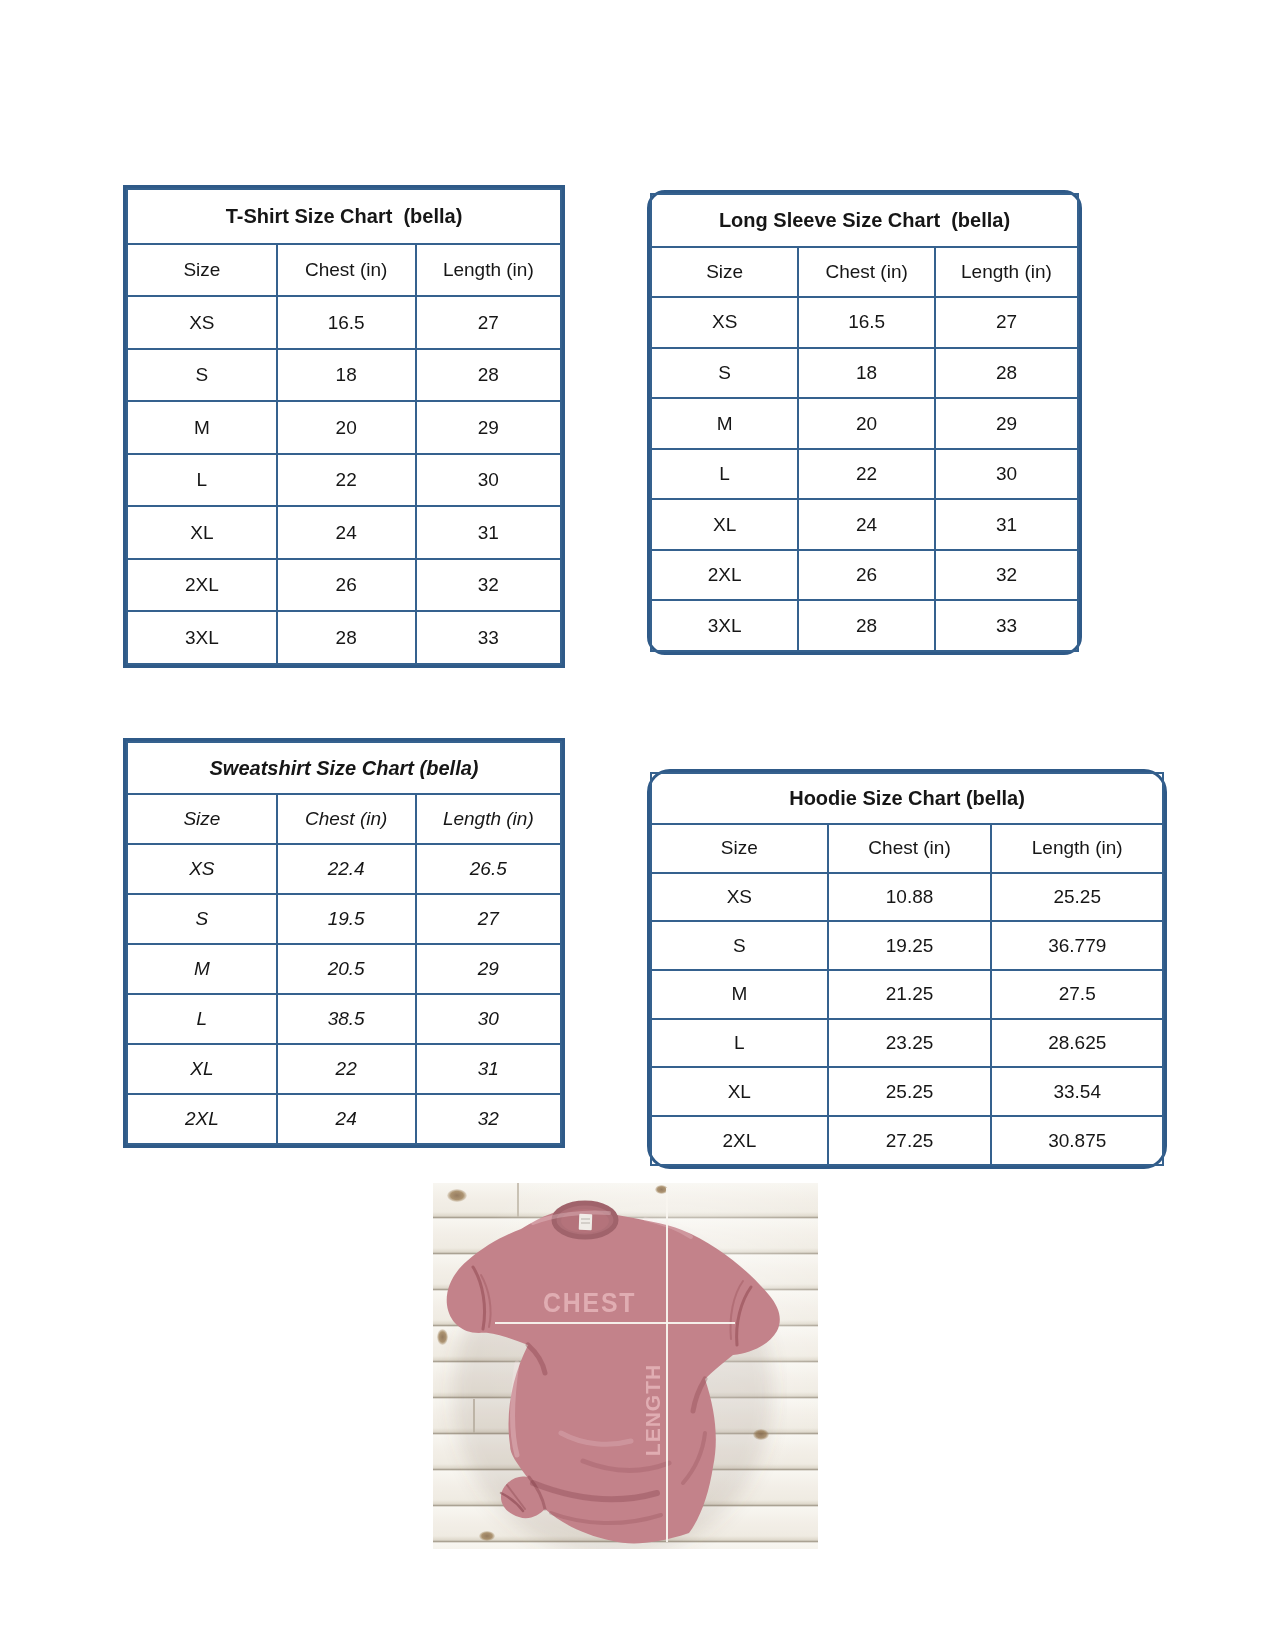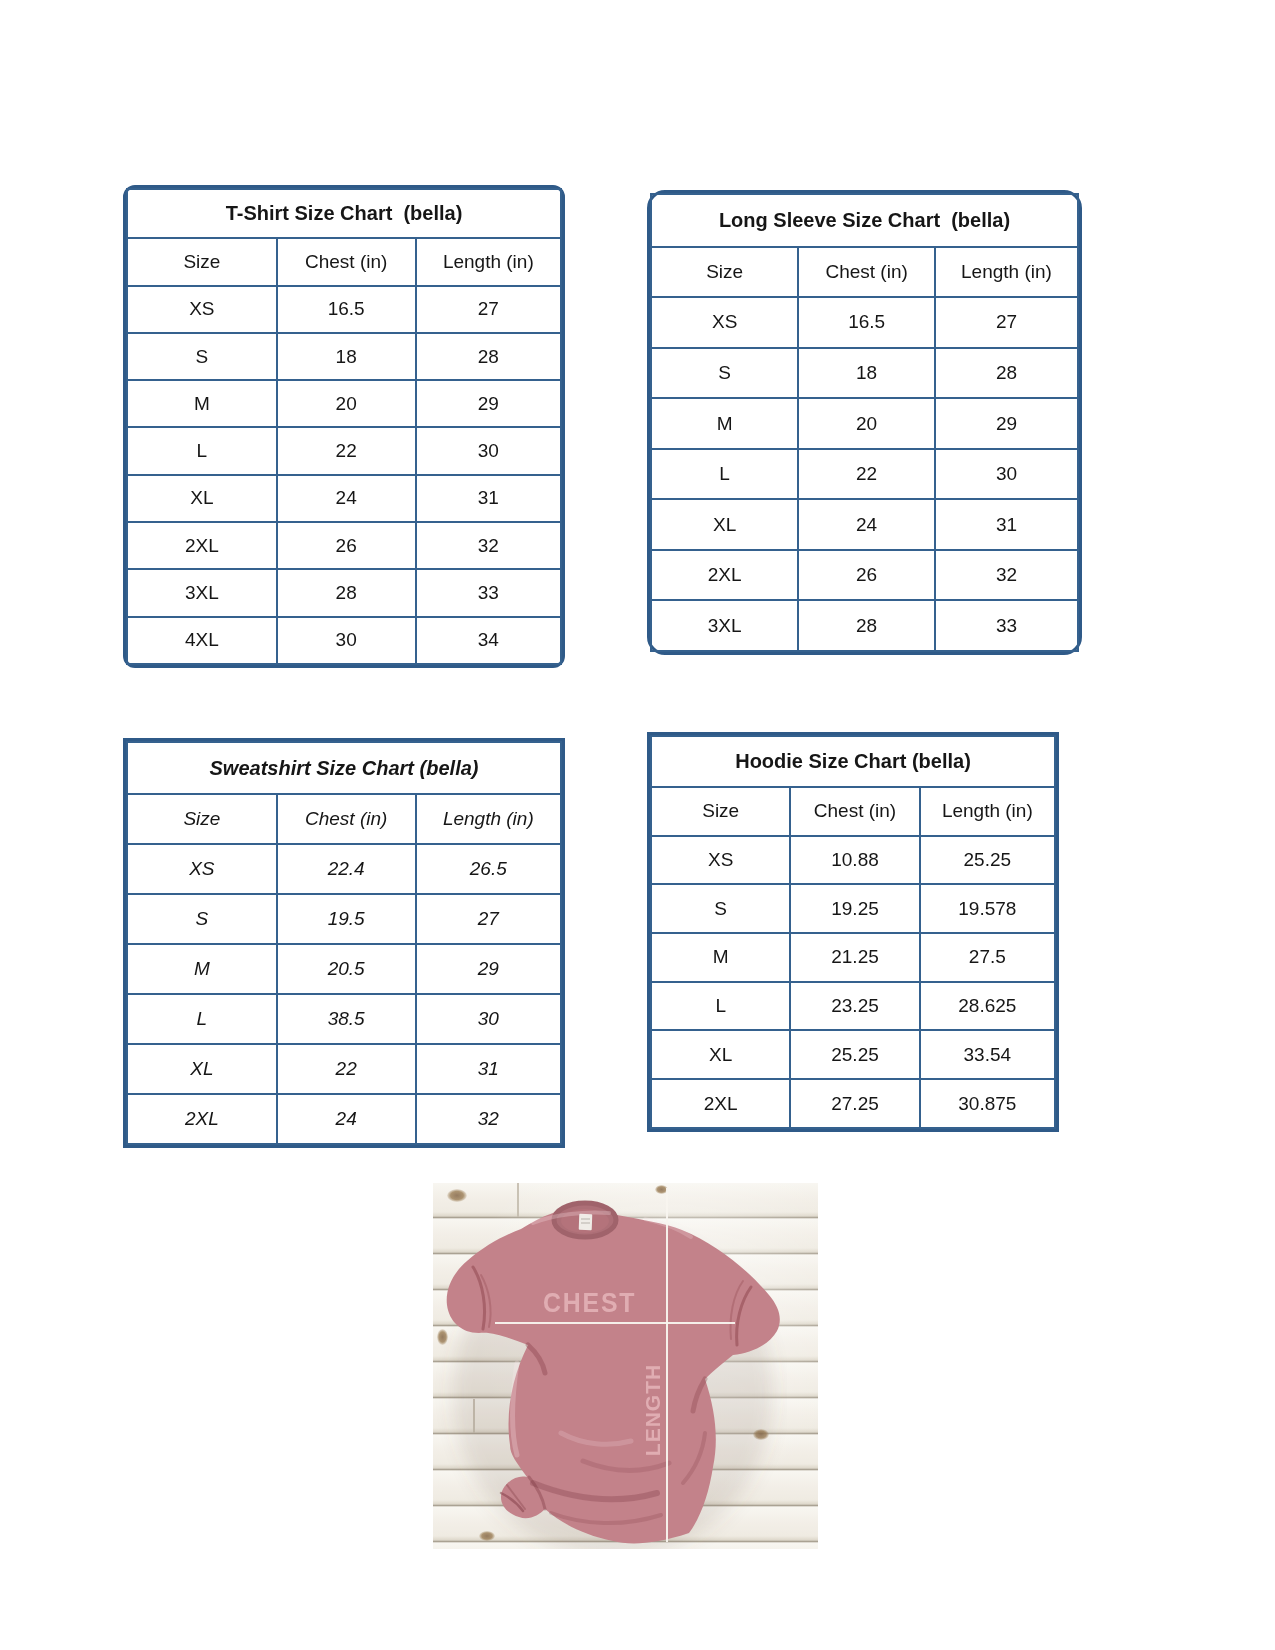"T-Shirt Size Chart (bella)" section.size-table { border-radius: 12px -> none }
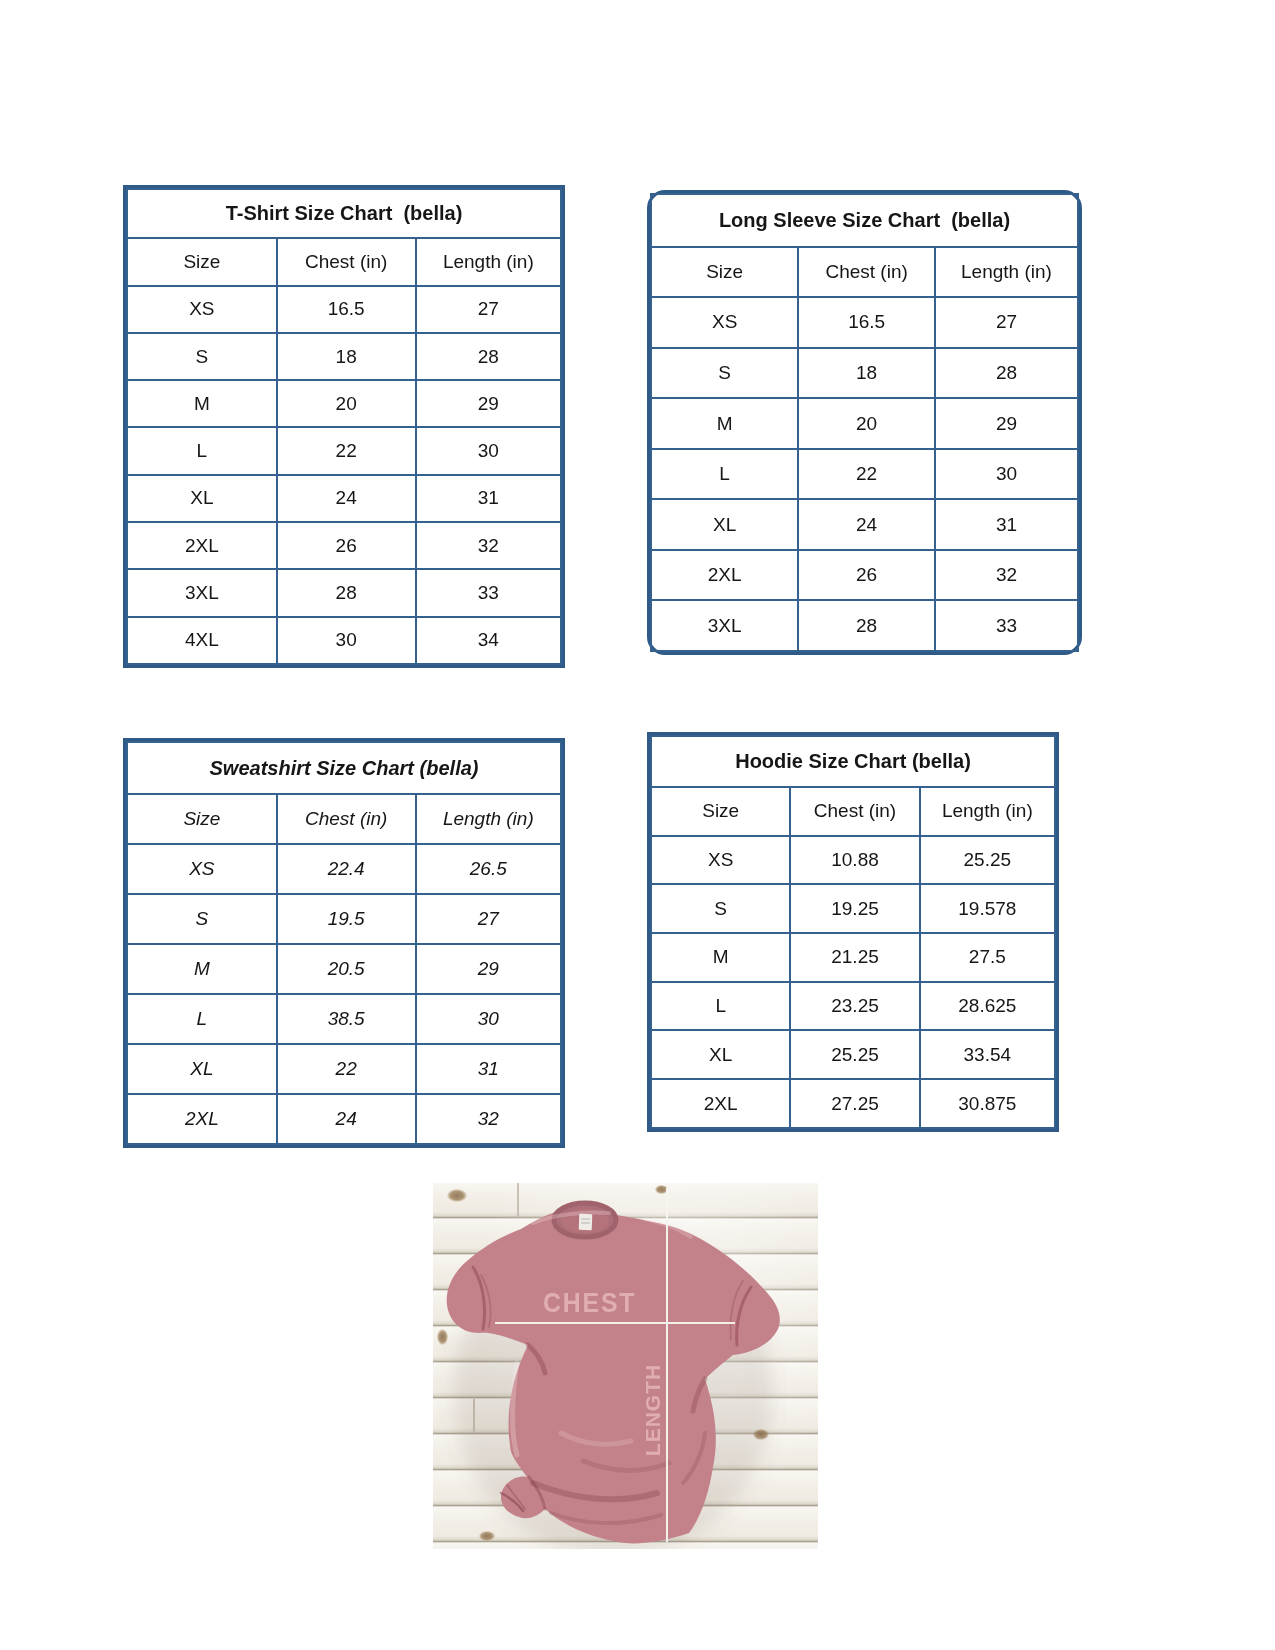"4XL" tr { html: <tr> <td>4XL</td> <td>30</td> <td>34</td> </tr> -> none }
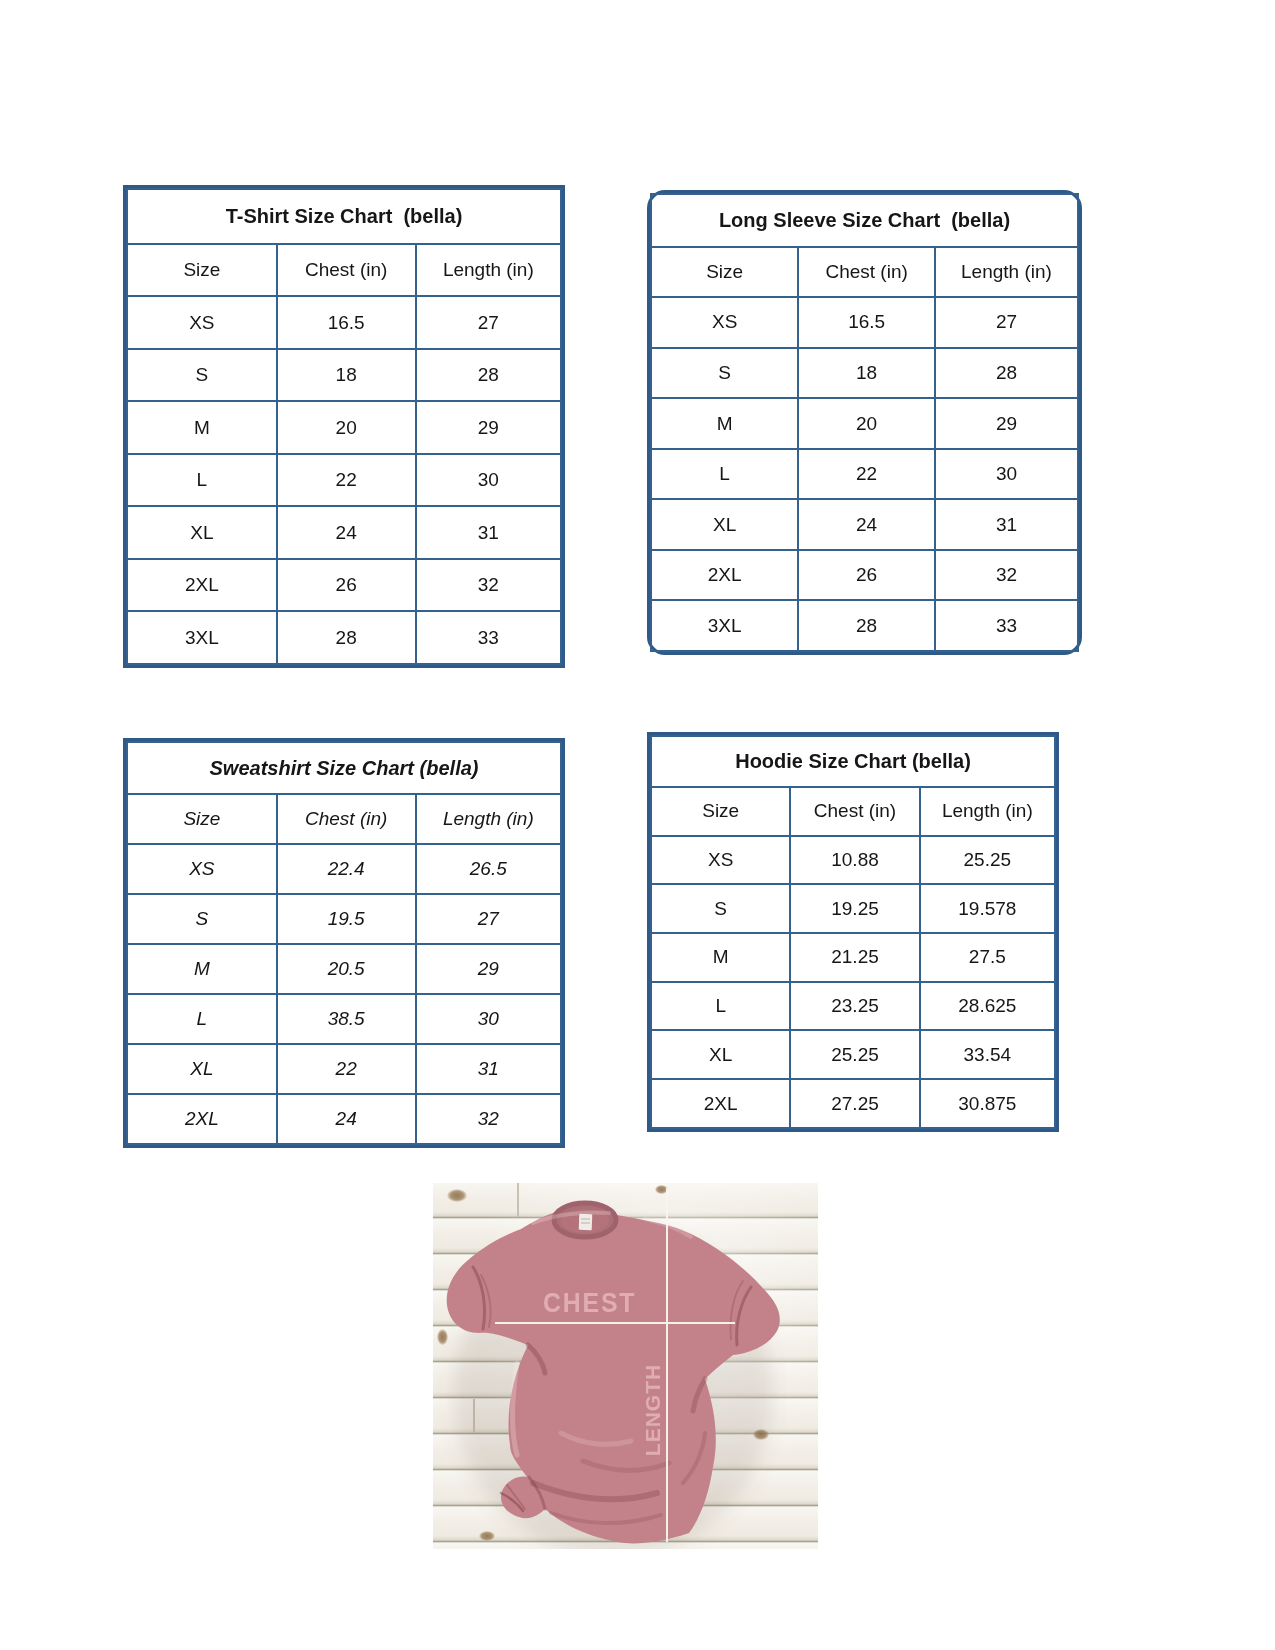"Hoodie Size Chart (bella)" section.size-table { border-radius: none -> 23px; top: 732px -> 769px; width: 412px -> 520px }
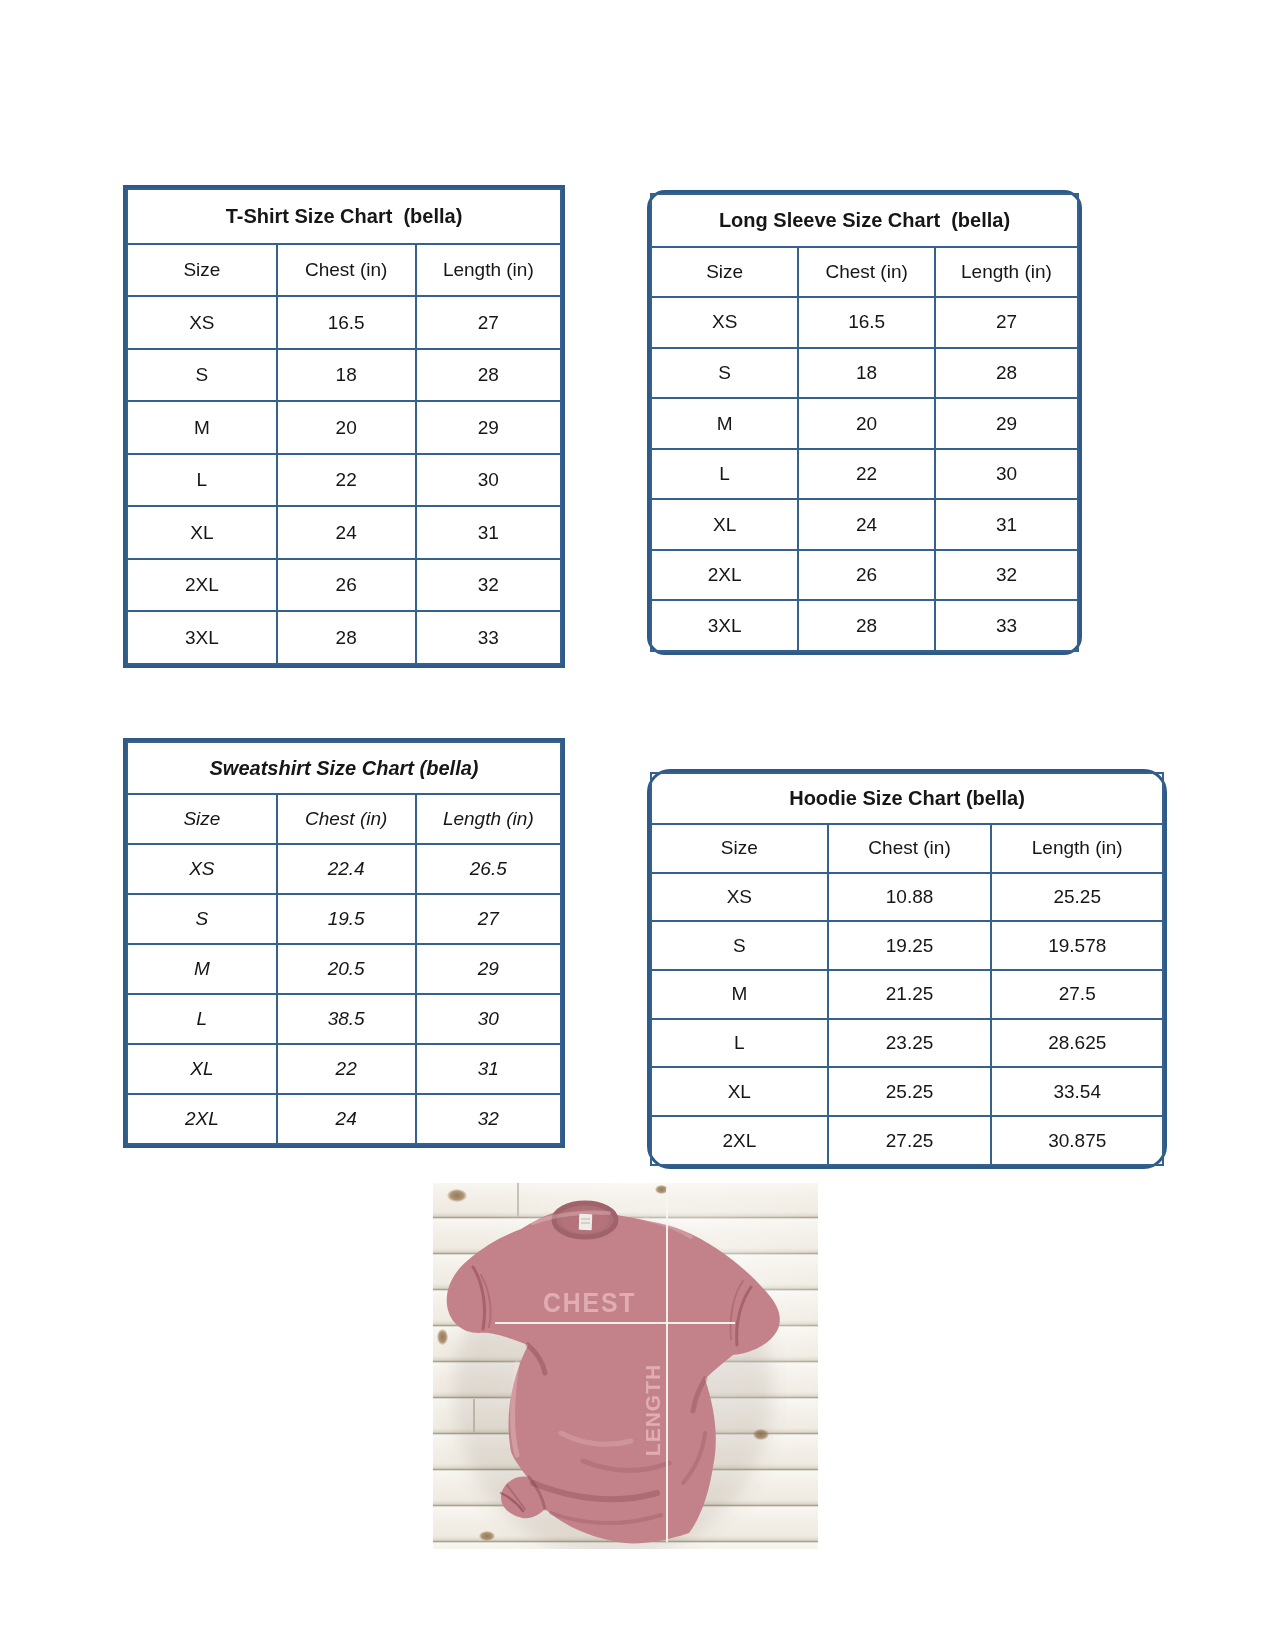"19.578" td { text: 19.578 -> 36.779 }
